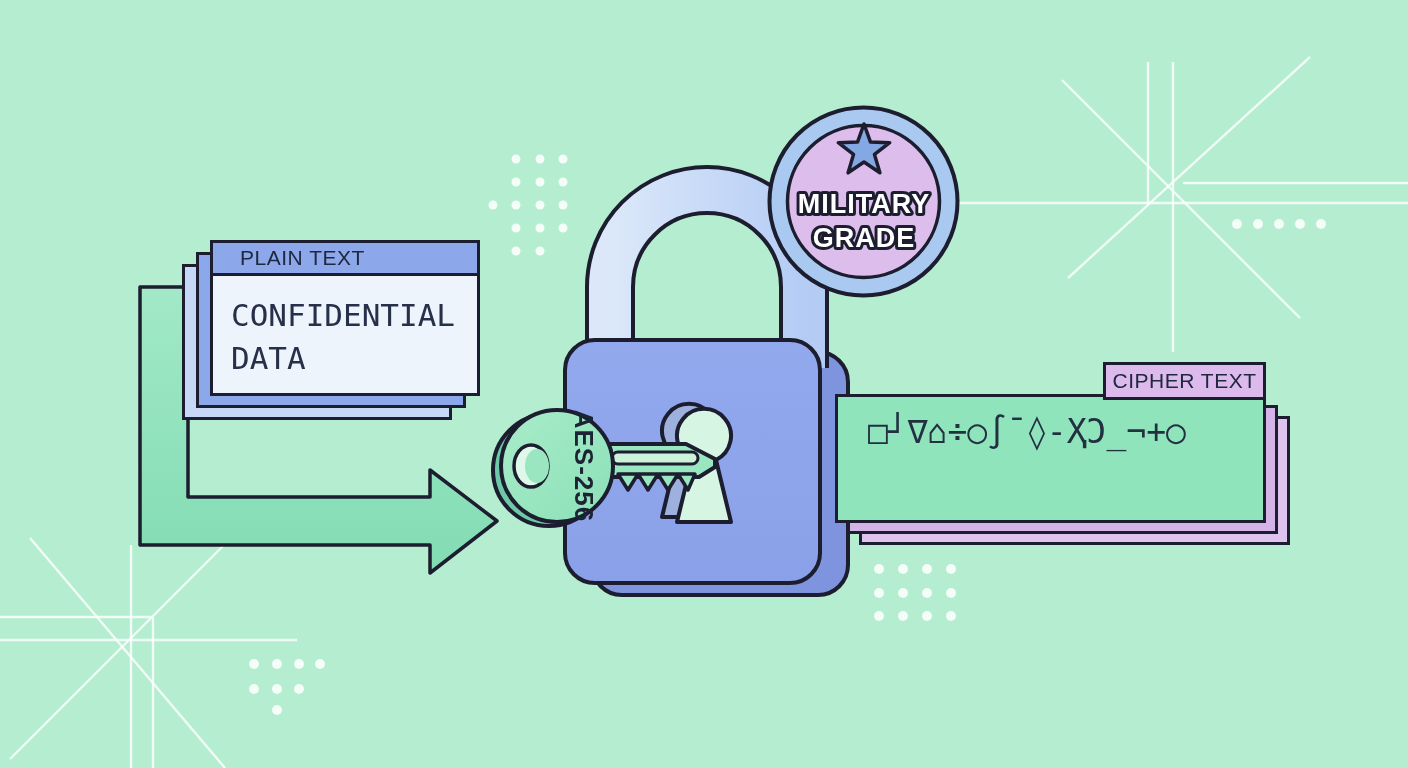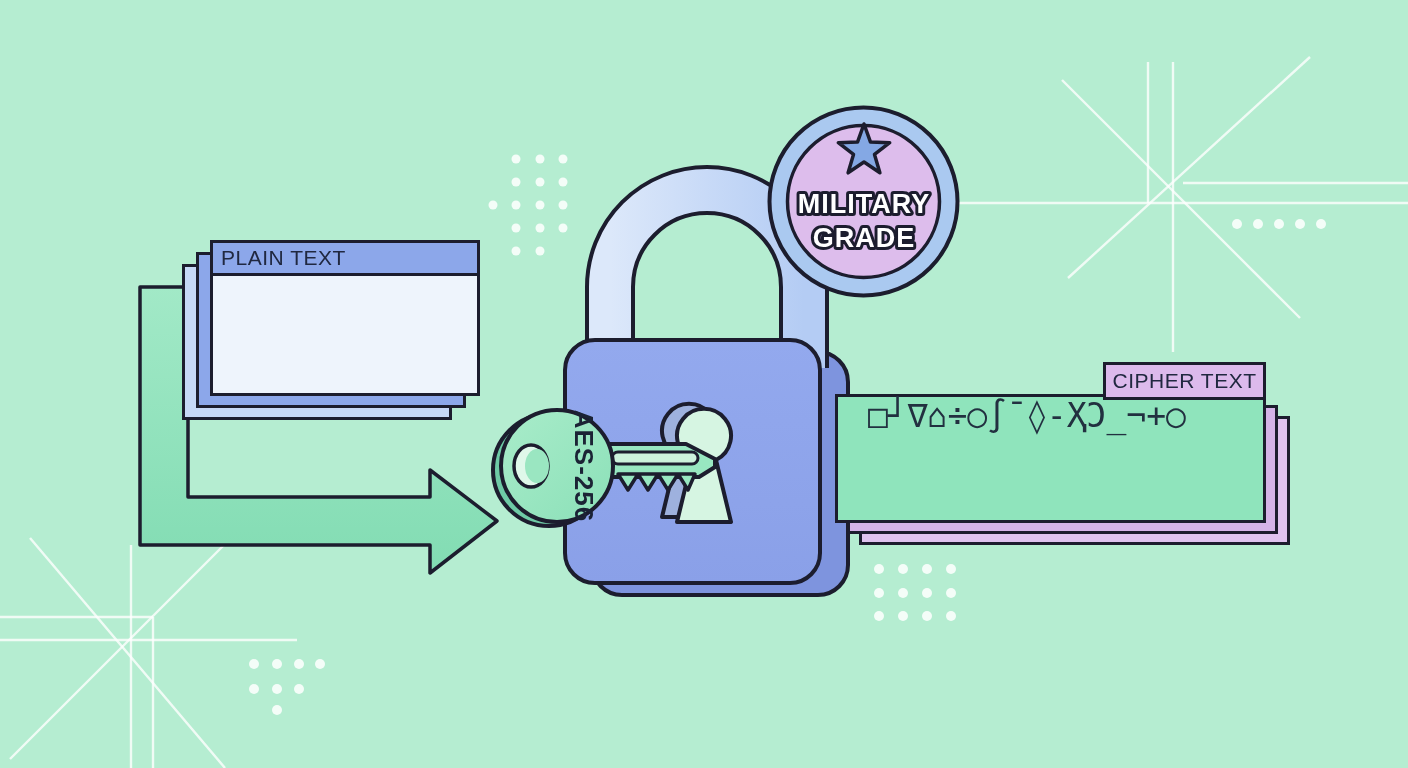"PLAIN TEXT" .plain-header { padding-left: 8px -> 27px }
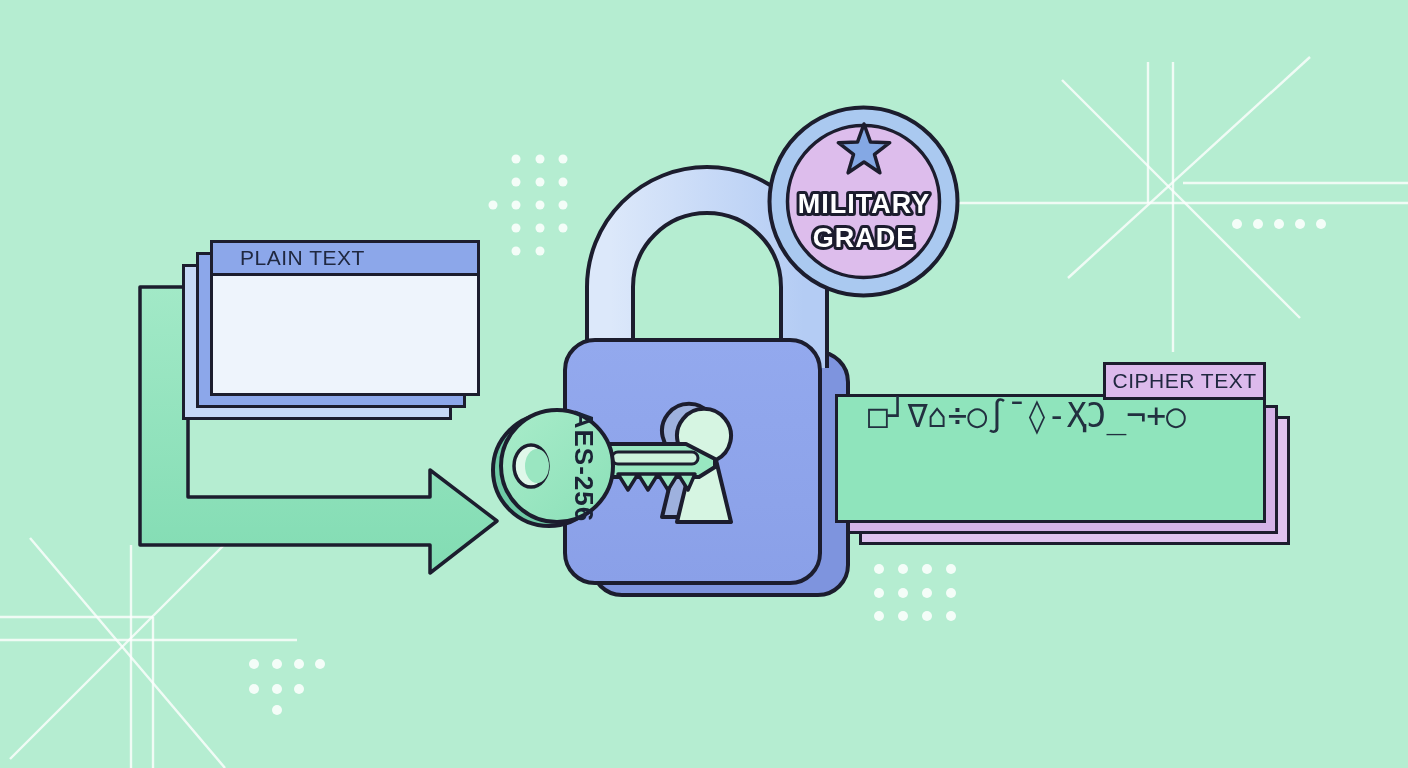"CONFIDENTIAL" div.plain-body { html: none -> <div>CONFIDENTIAL DATA</div> }
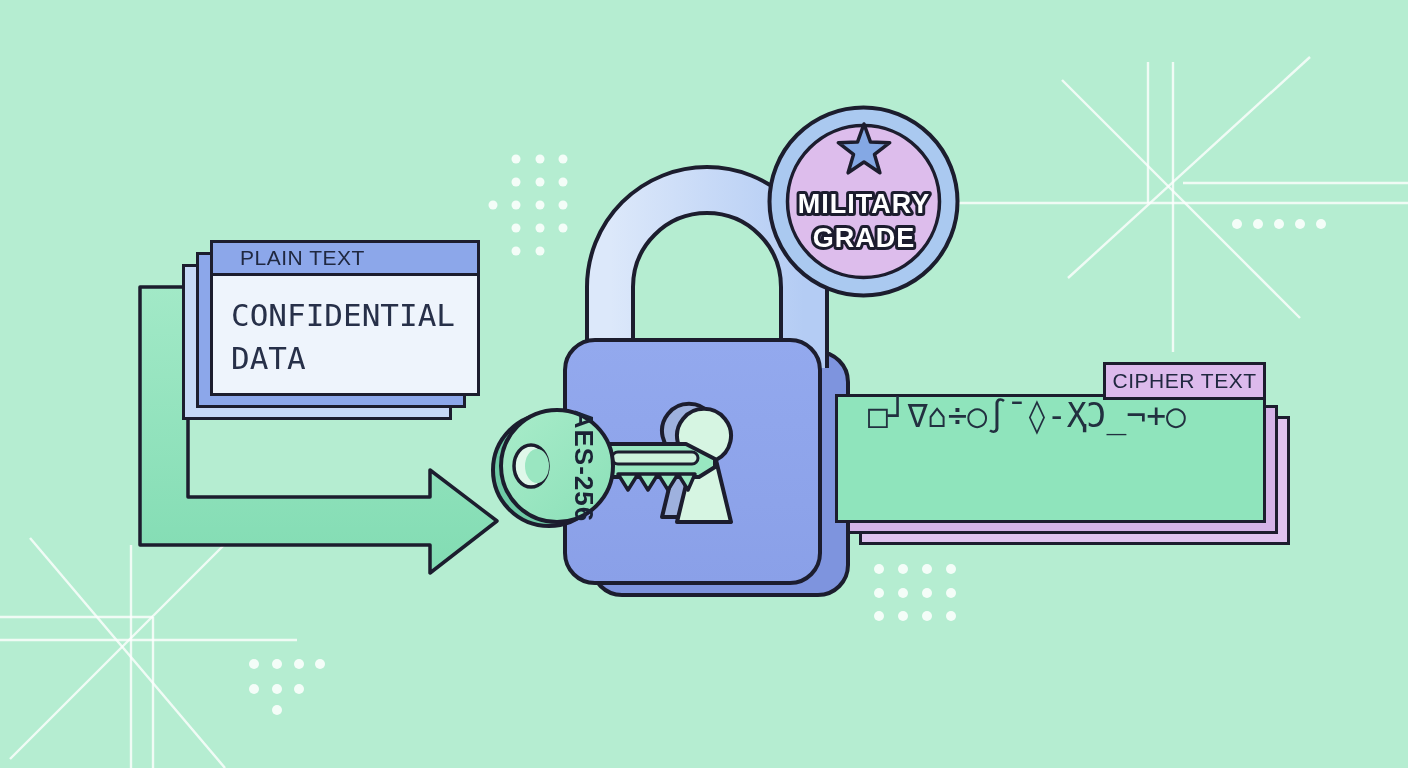"□┘∇⌂÷○∫¯◊-ҲƆ_¬+○" .cipher-body { padding: 0 0 0 30px -> 16px 0 0 30px }
